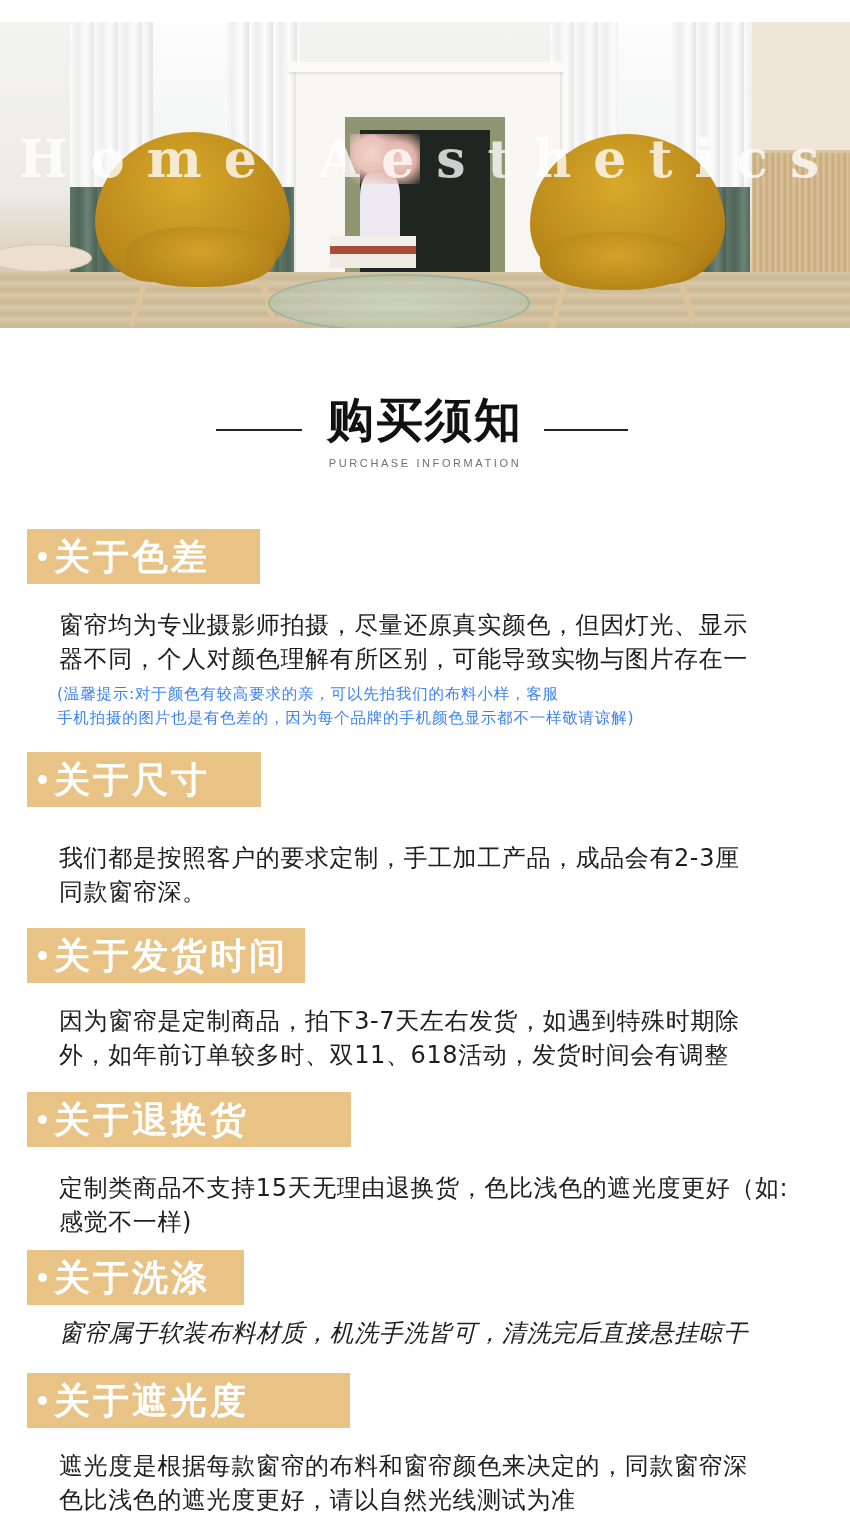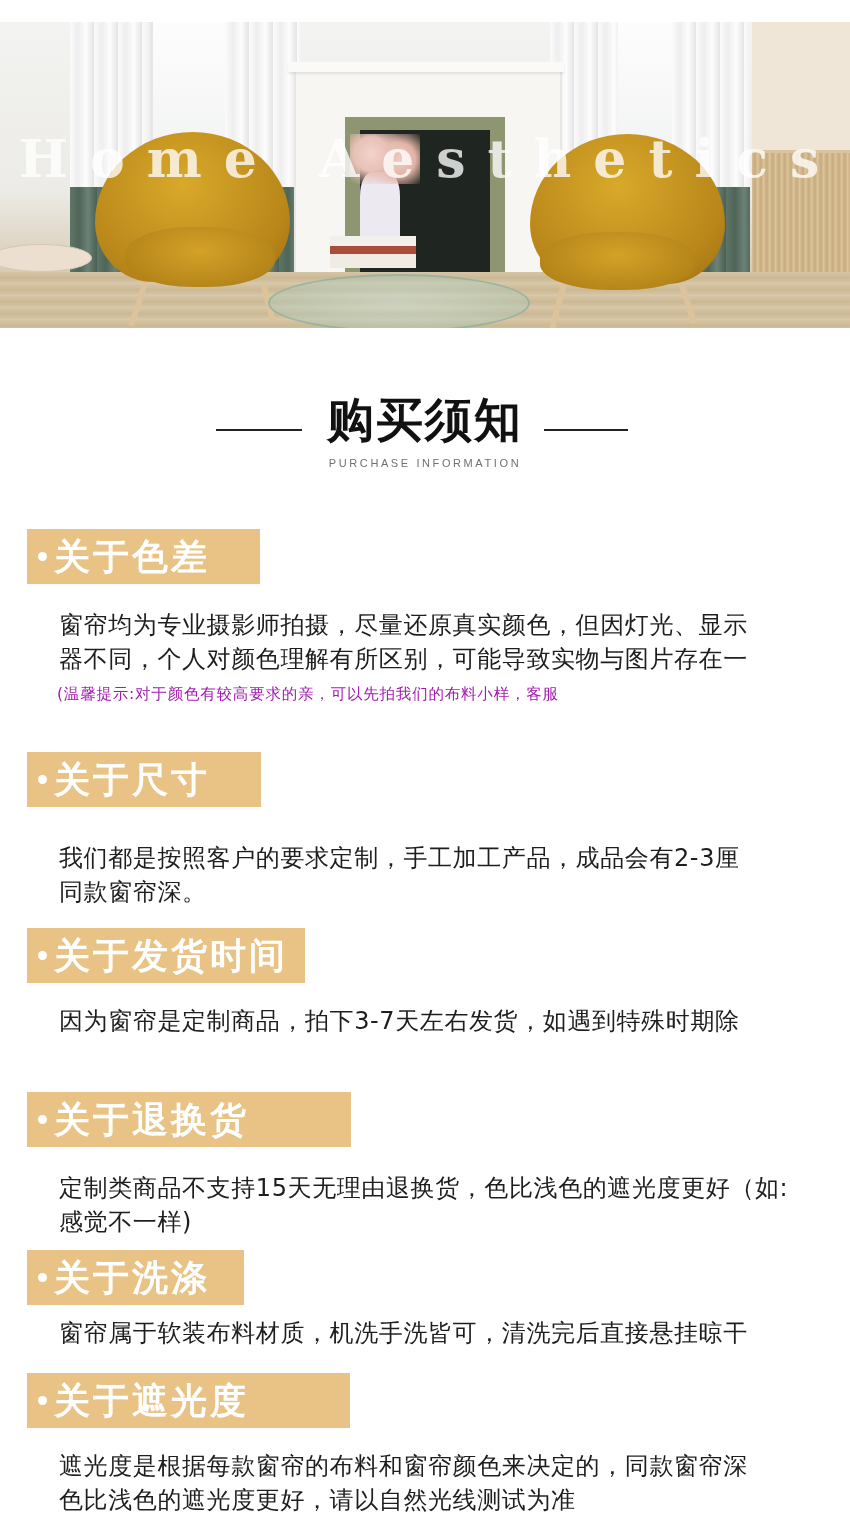"(温馨提示:对于颜色有较高要求的亲，可以先拍我们的布料小样，客服" .note { color: #a21caf -> #3b82f6 }
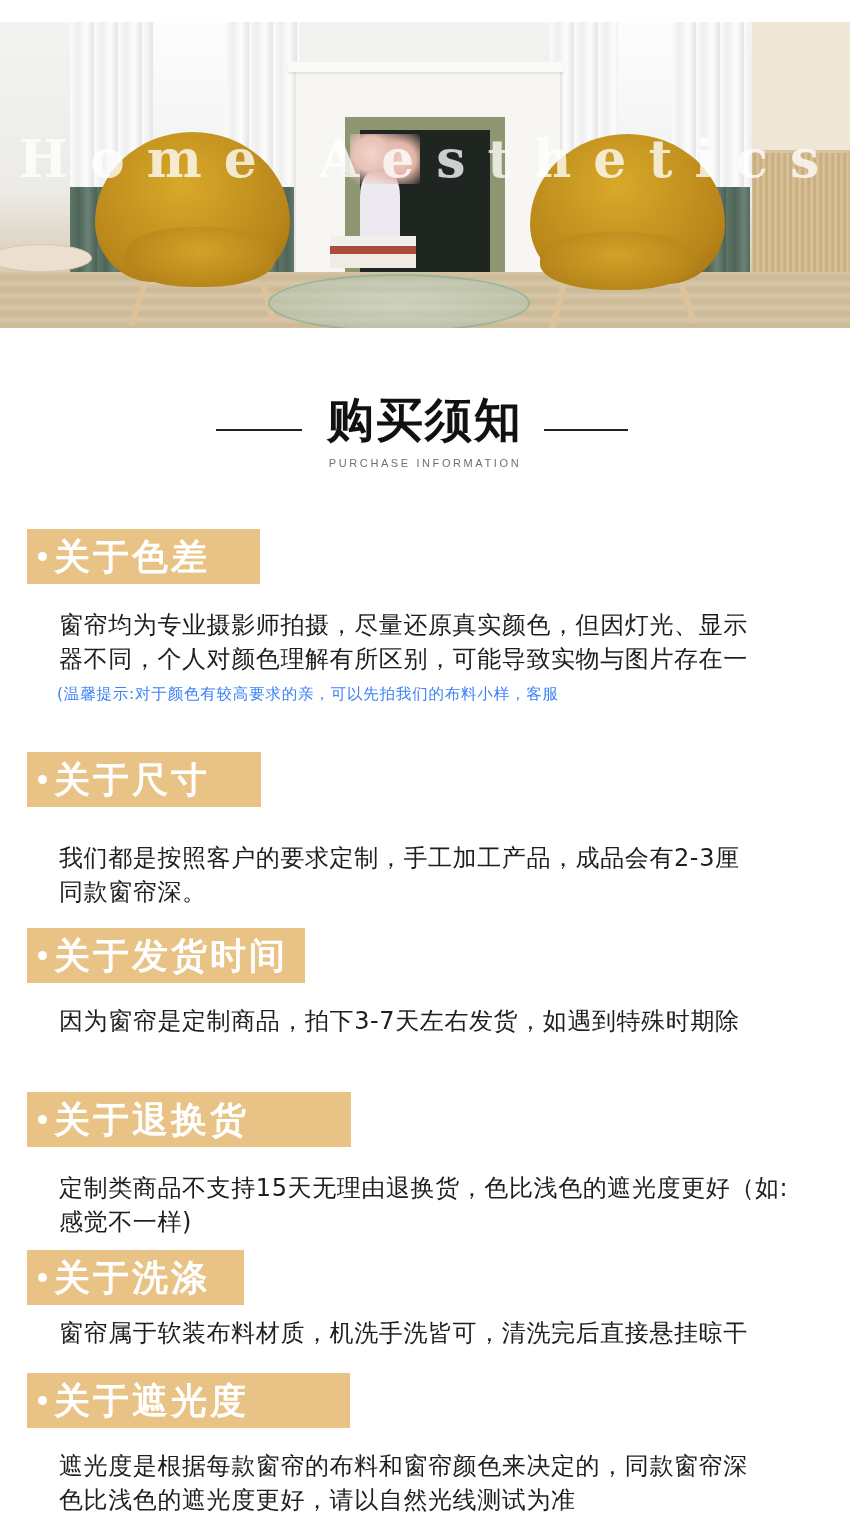"手机拍摄的图片也是有色差的，因为每个品牌的手机颜色显示都不一样敬请谅解)" div { html: none -> <div>手机拍摄的图片也是有色差的，因为每个品牌的手机颜色显示都不一样敬请谅解)</div> }
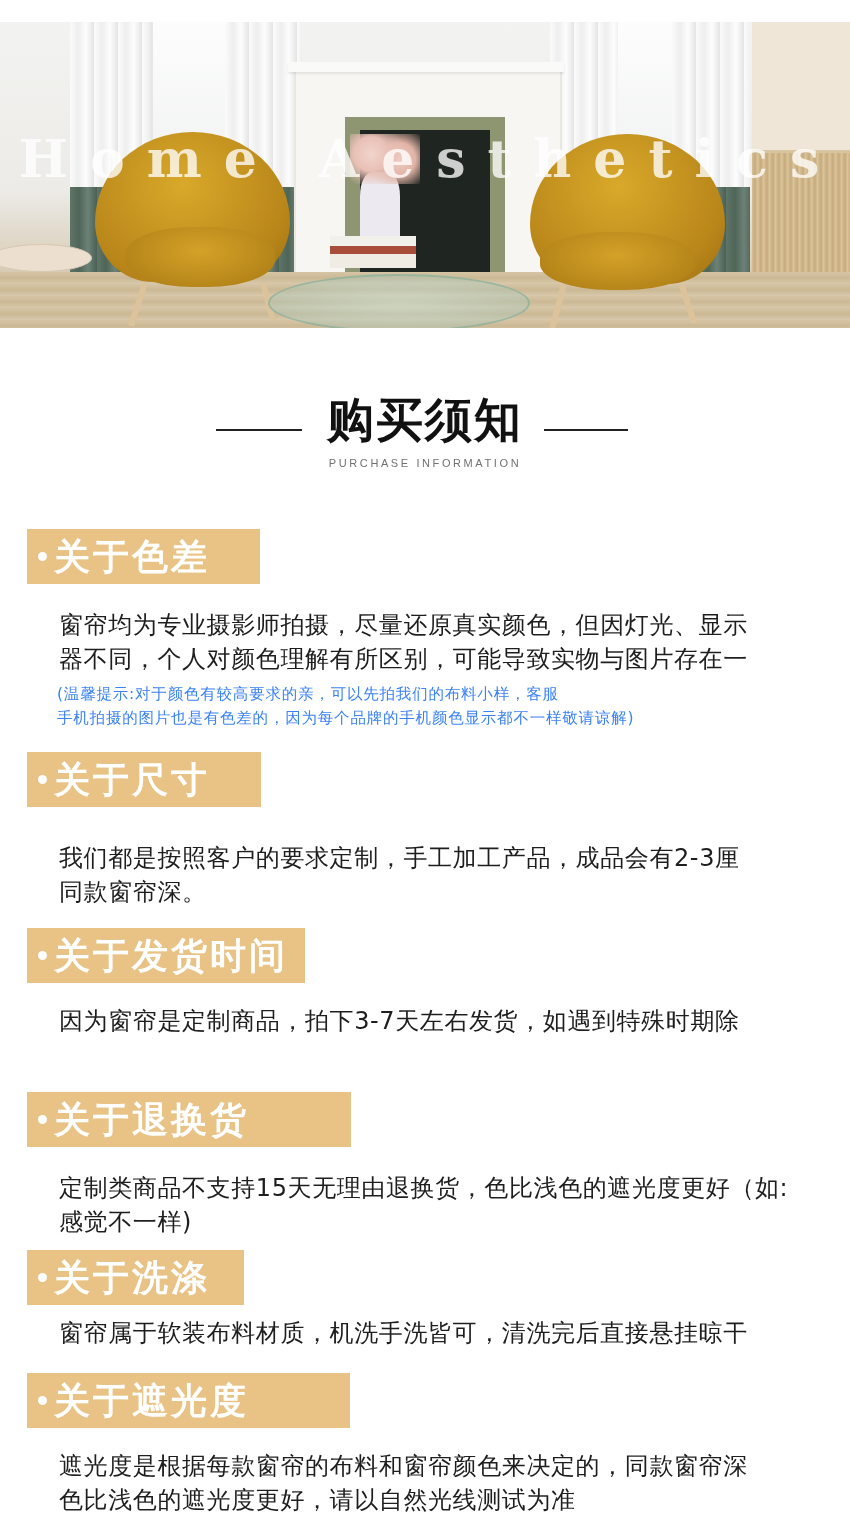"外，如年前订单较多时、双11、618活动，发货时间会有调整" div { html: none -> <div>外，如年前订单较多时、双11、618活动，发货时间会有调整</div> }
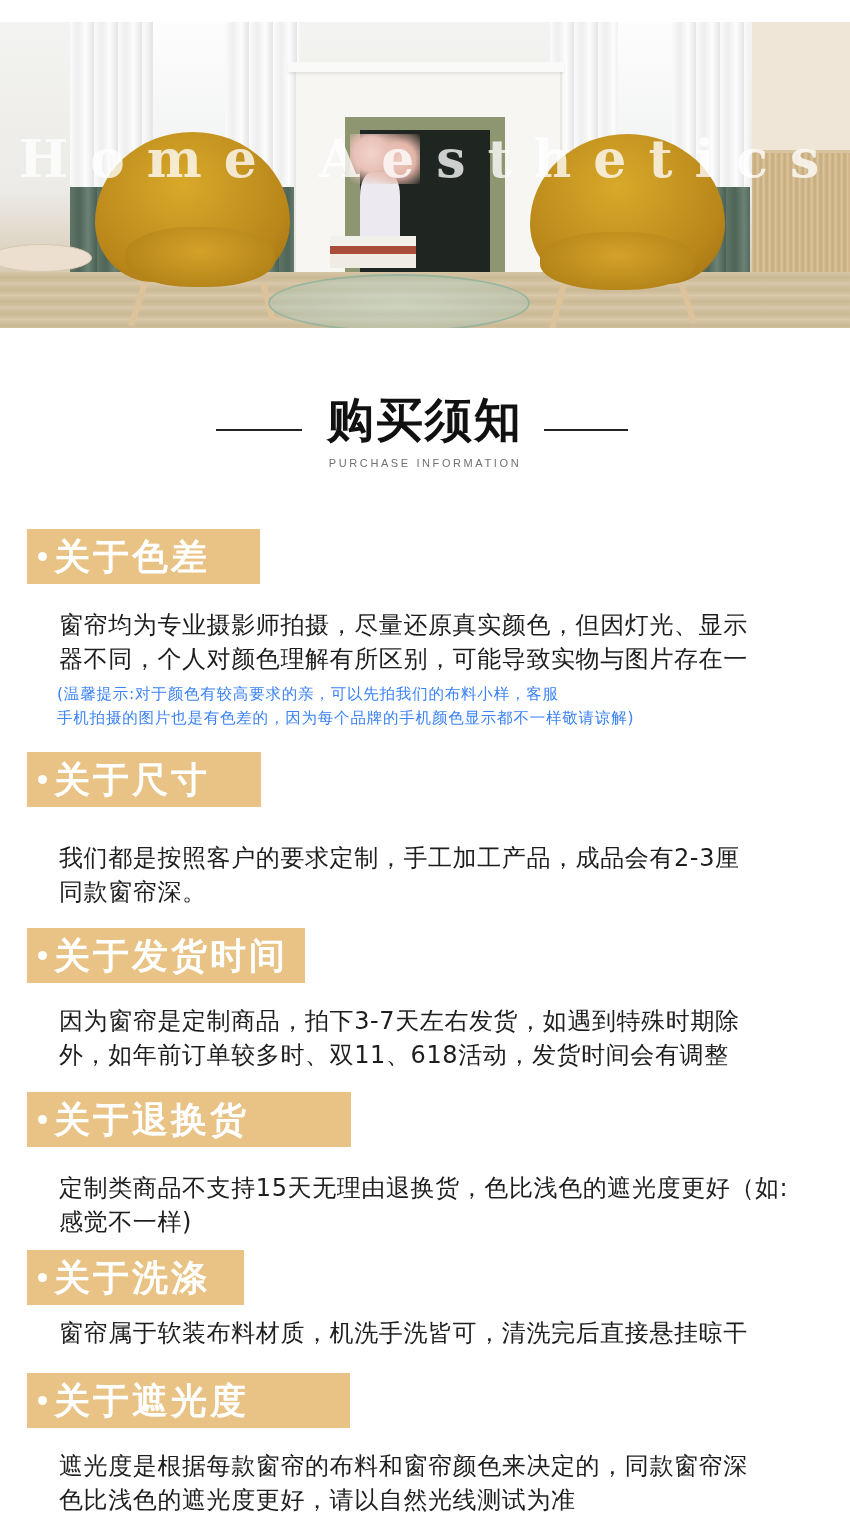"窗帘属于软装布料材质，机洗手洗皆可，清洗完后直接悬挂晾干" div.body-text { font-style: none -> italic }
